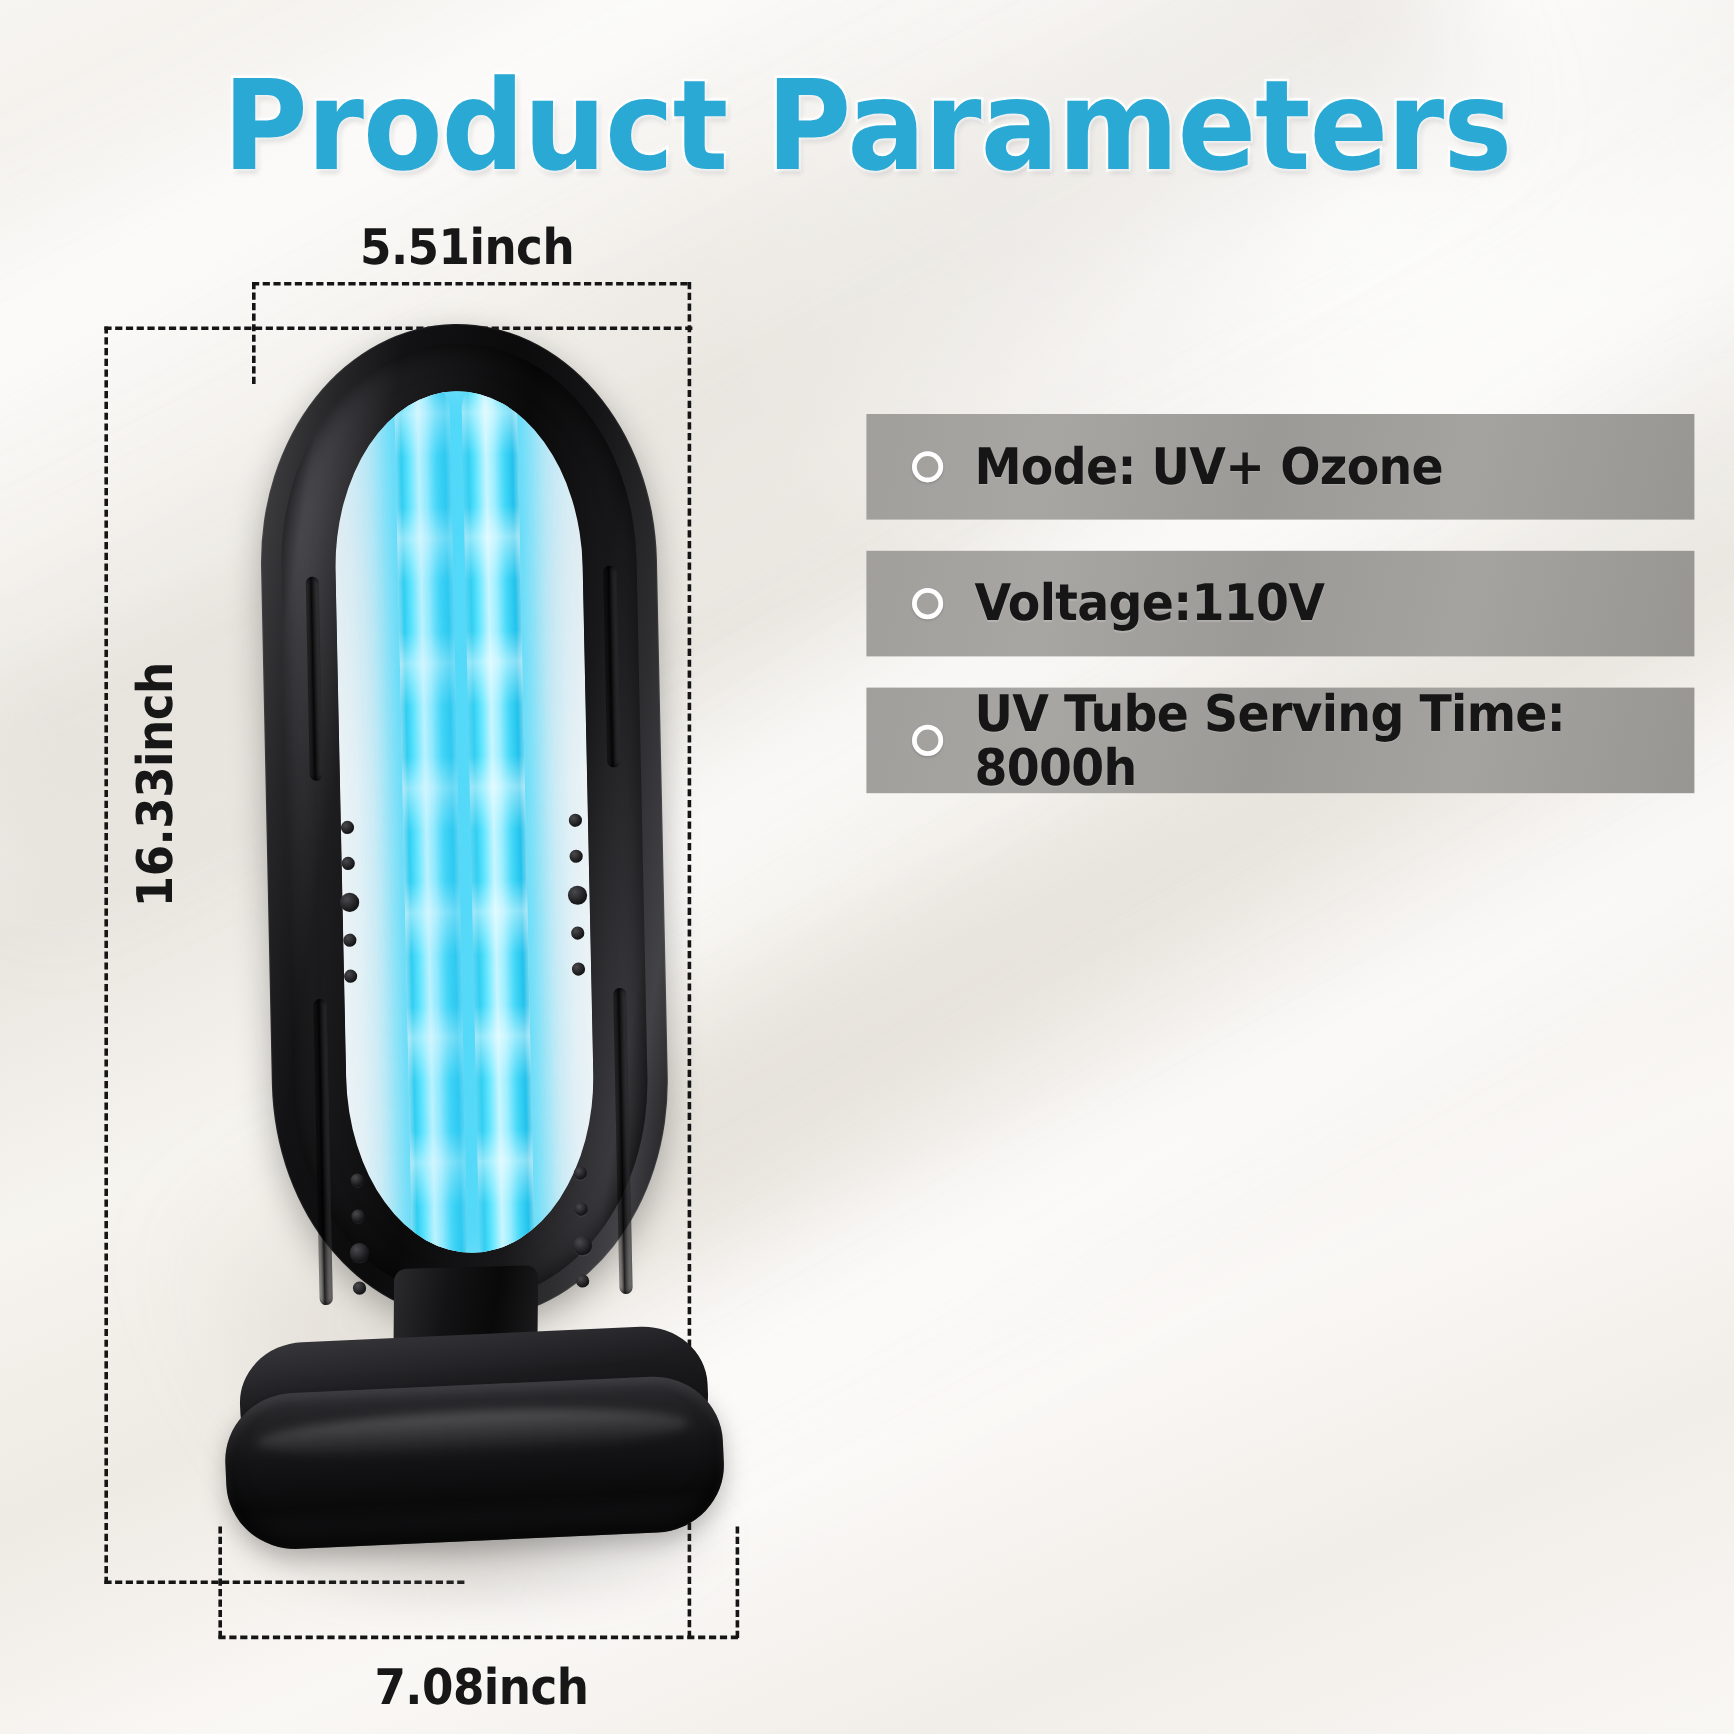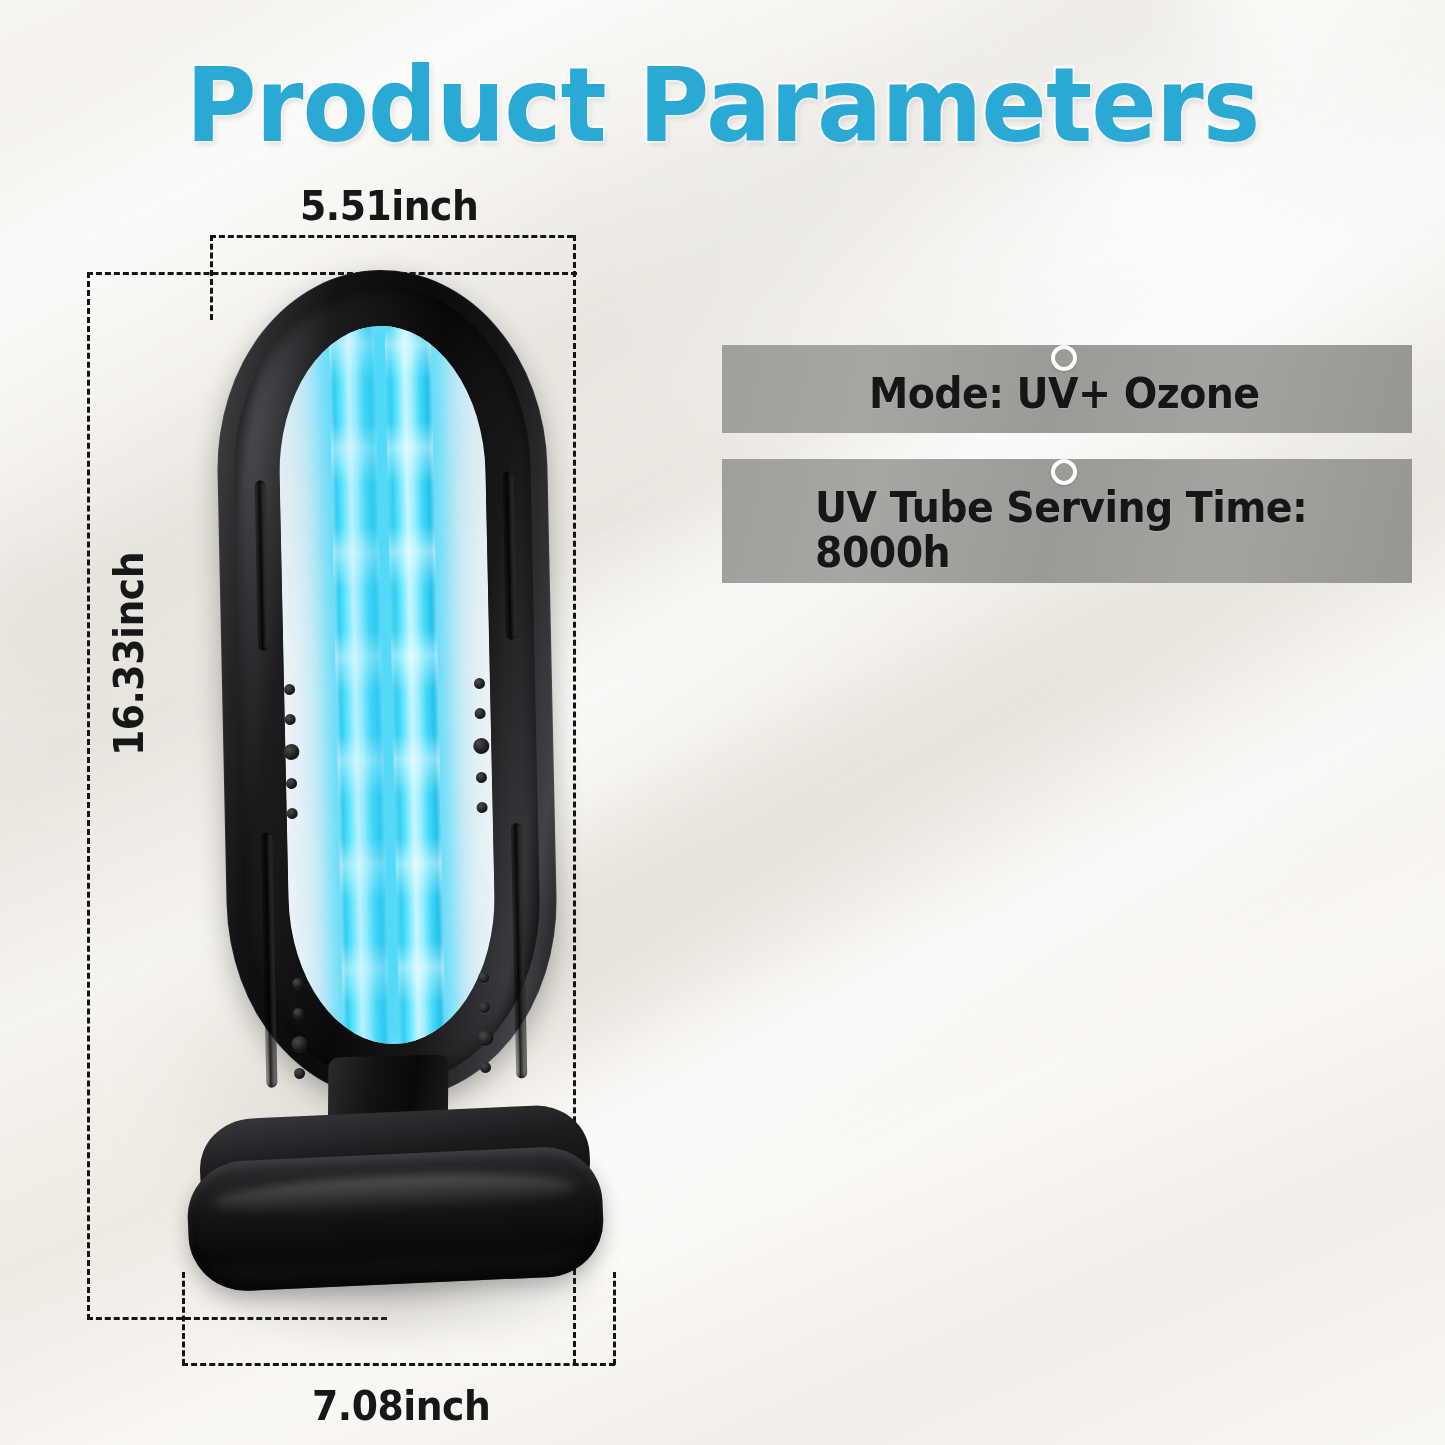"Mode: UV+ Ozone" .spec-bar { flex-direction: column -> none }
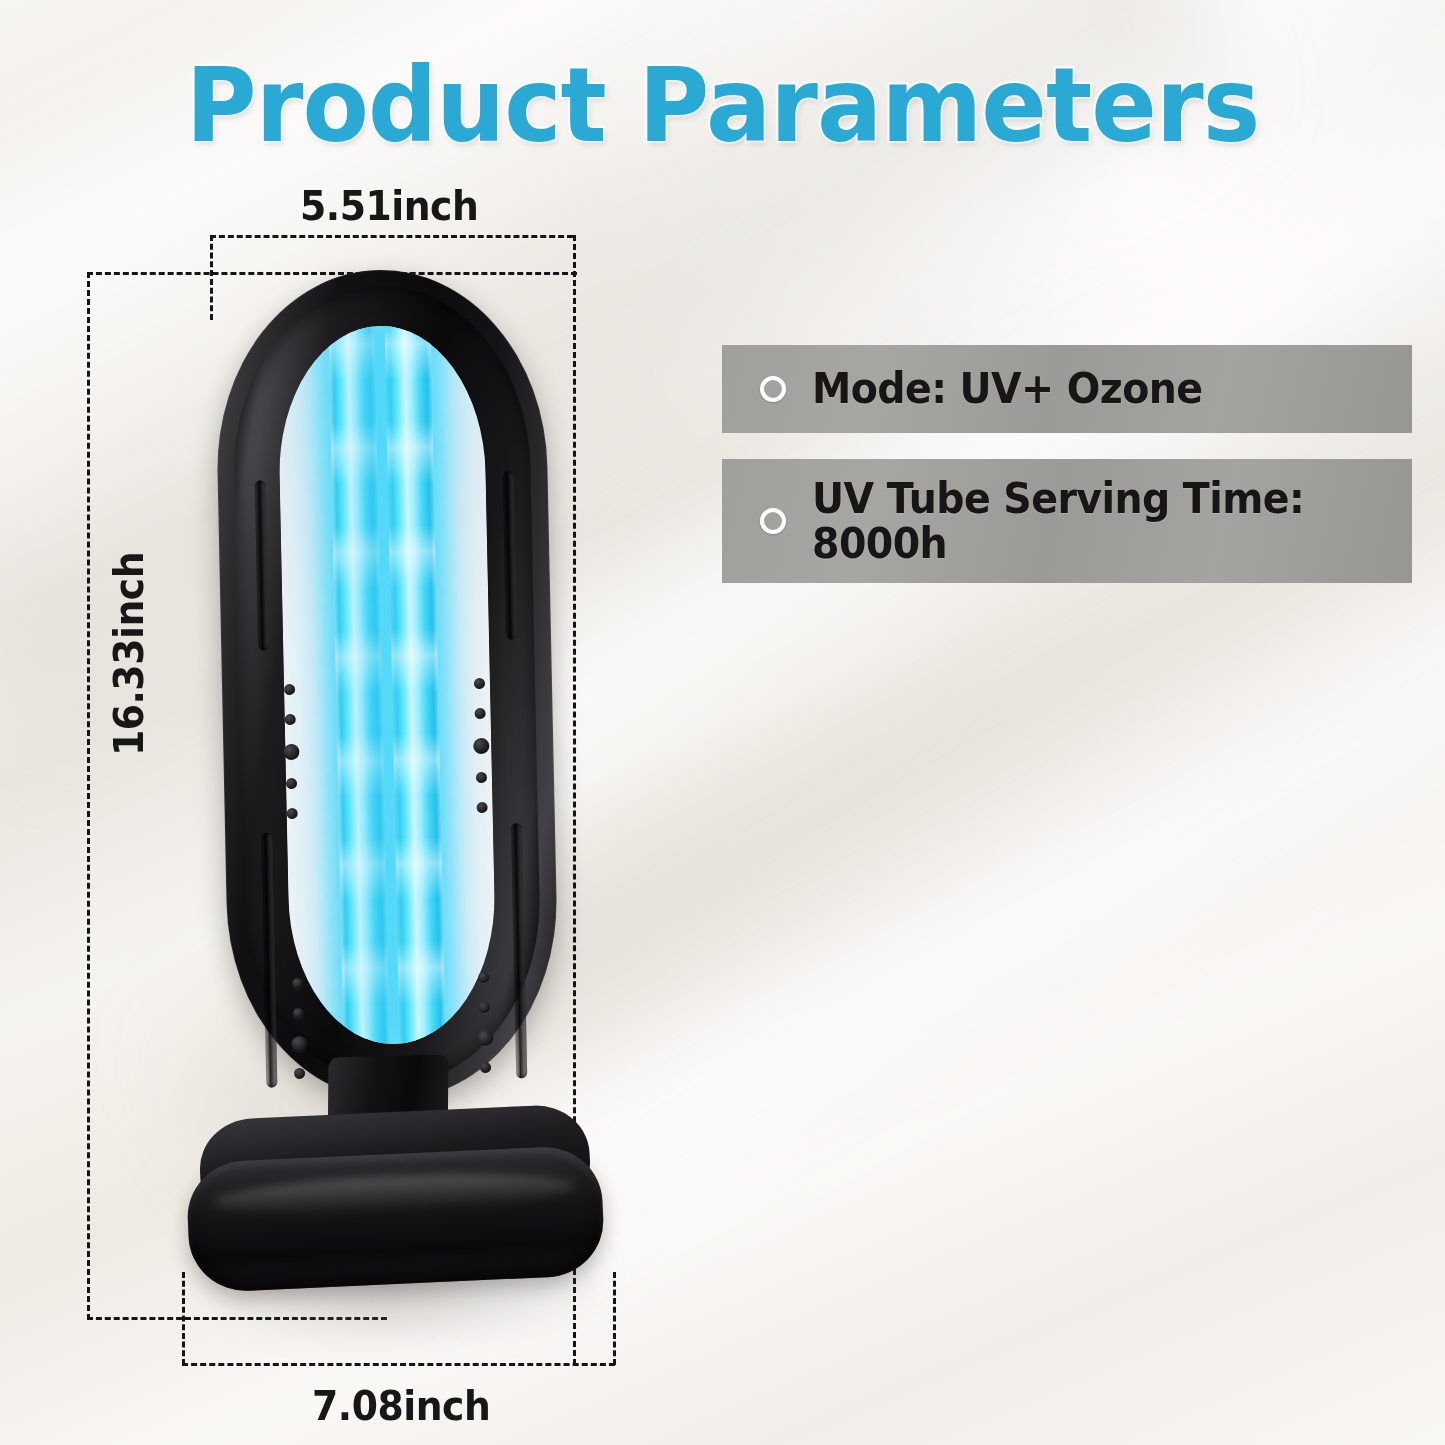"Voltage:110V" div.spec-bar { html: none -> <div> <span></span> <span>Voltage:110V</span> </div> }
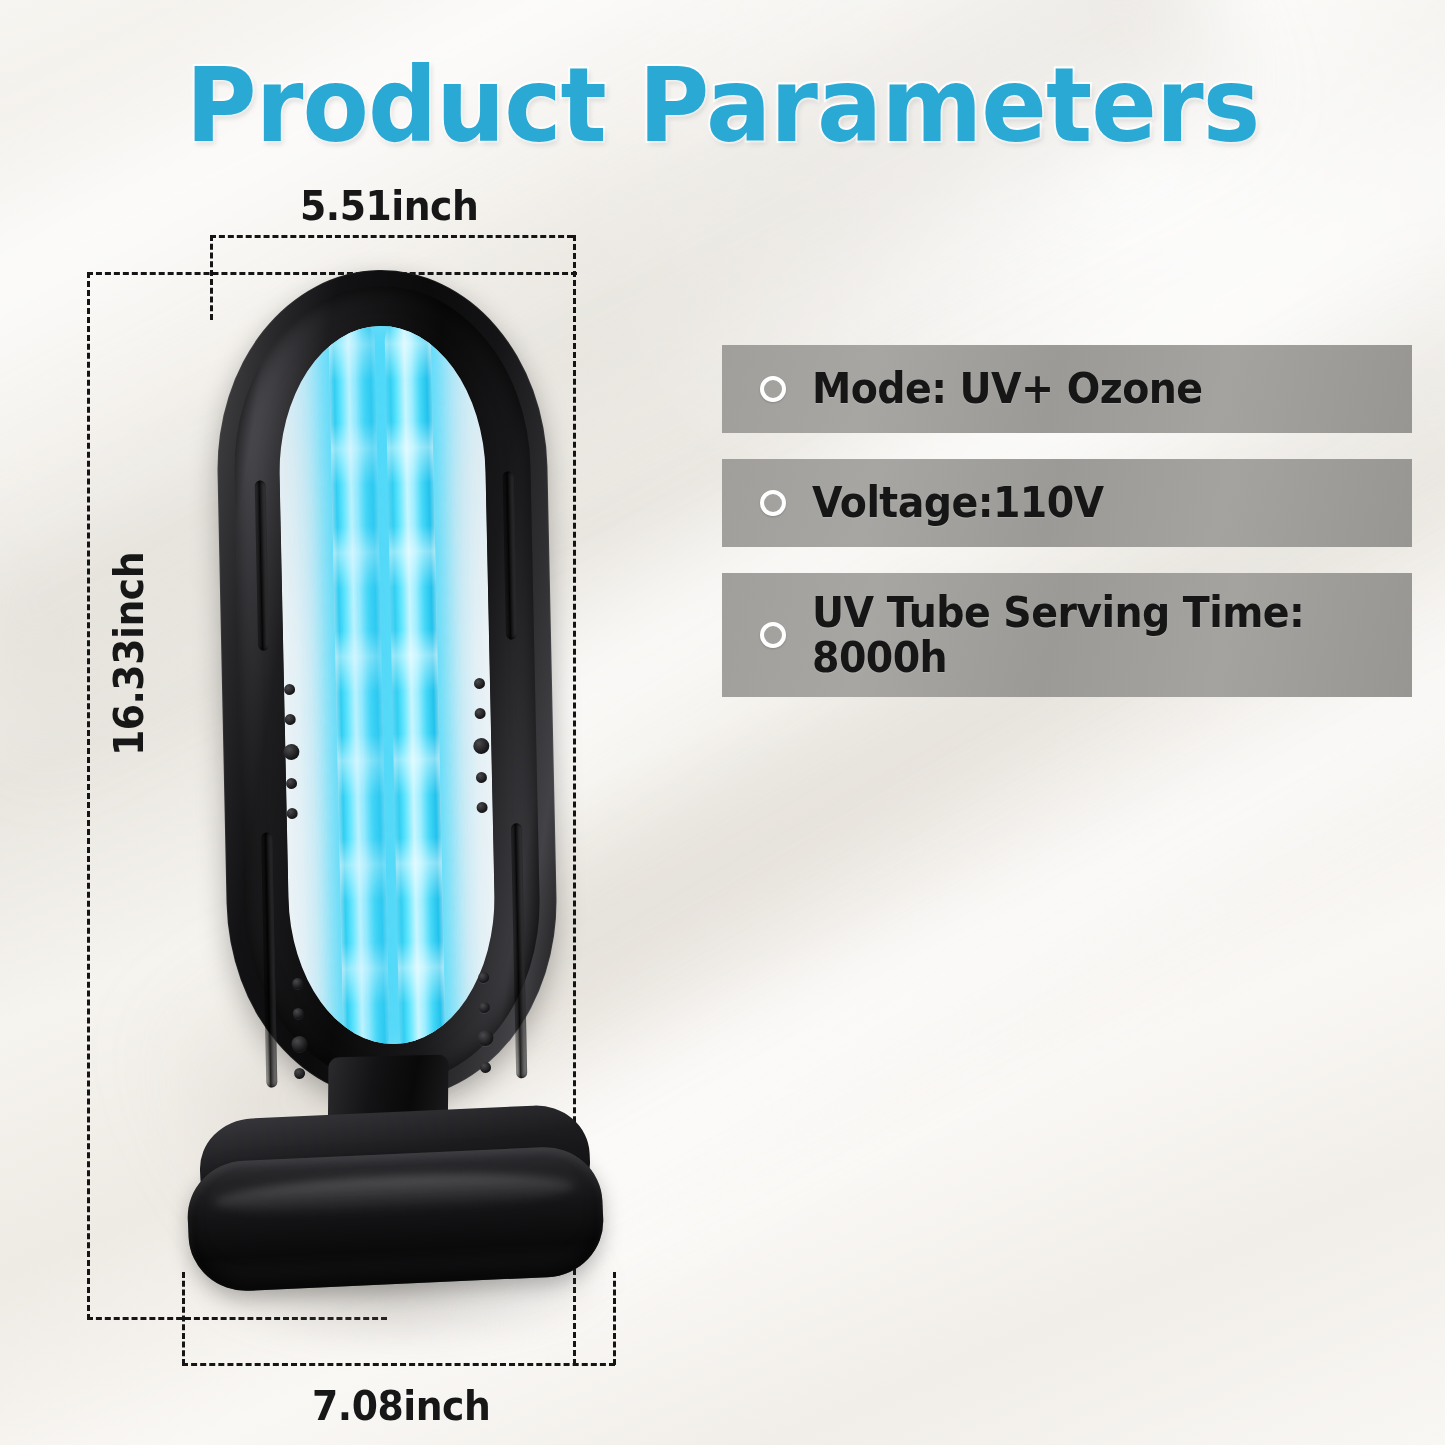"UV Tube Serving Time:" .spec-bar.two-line { height: 124px -> 88px }
